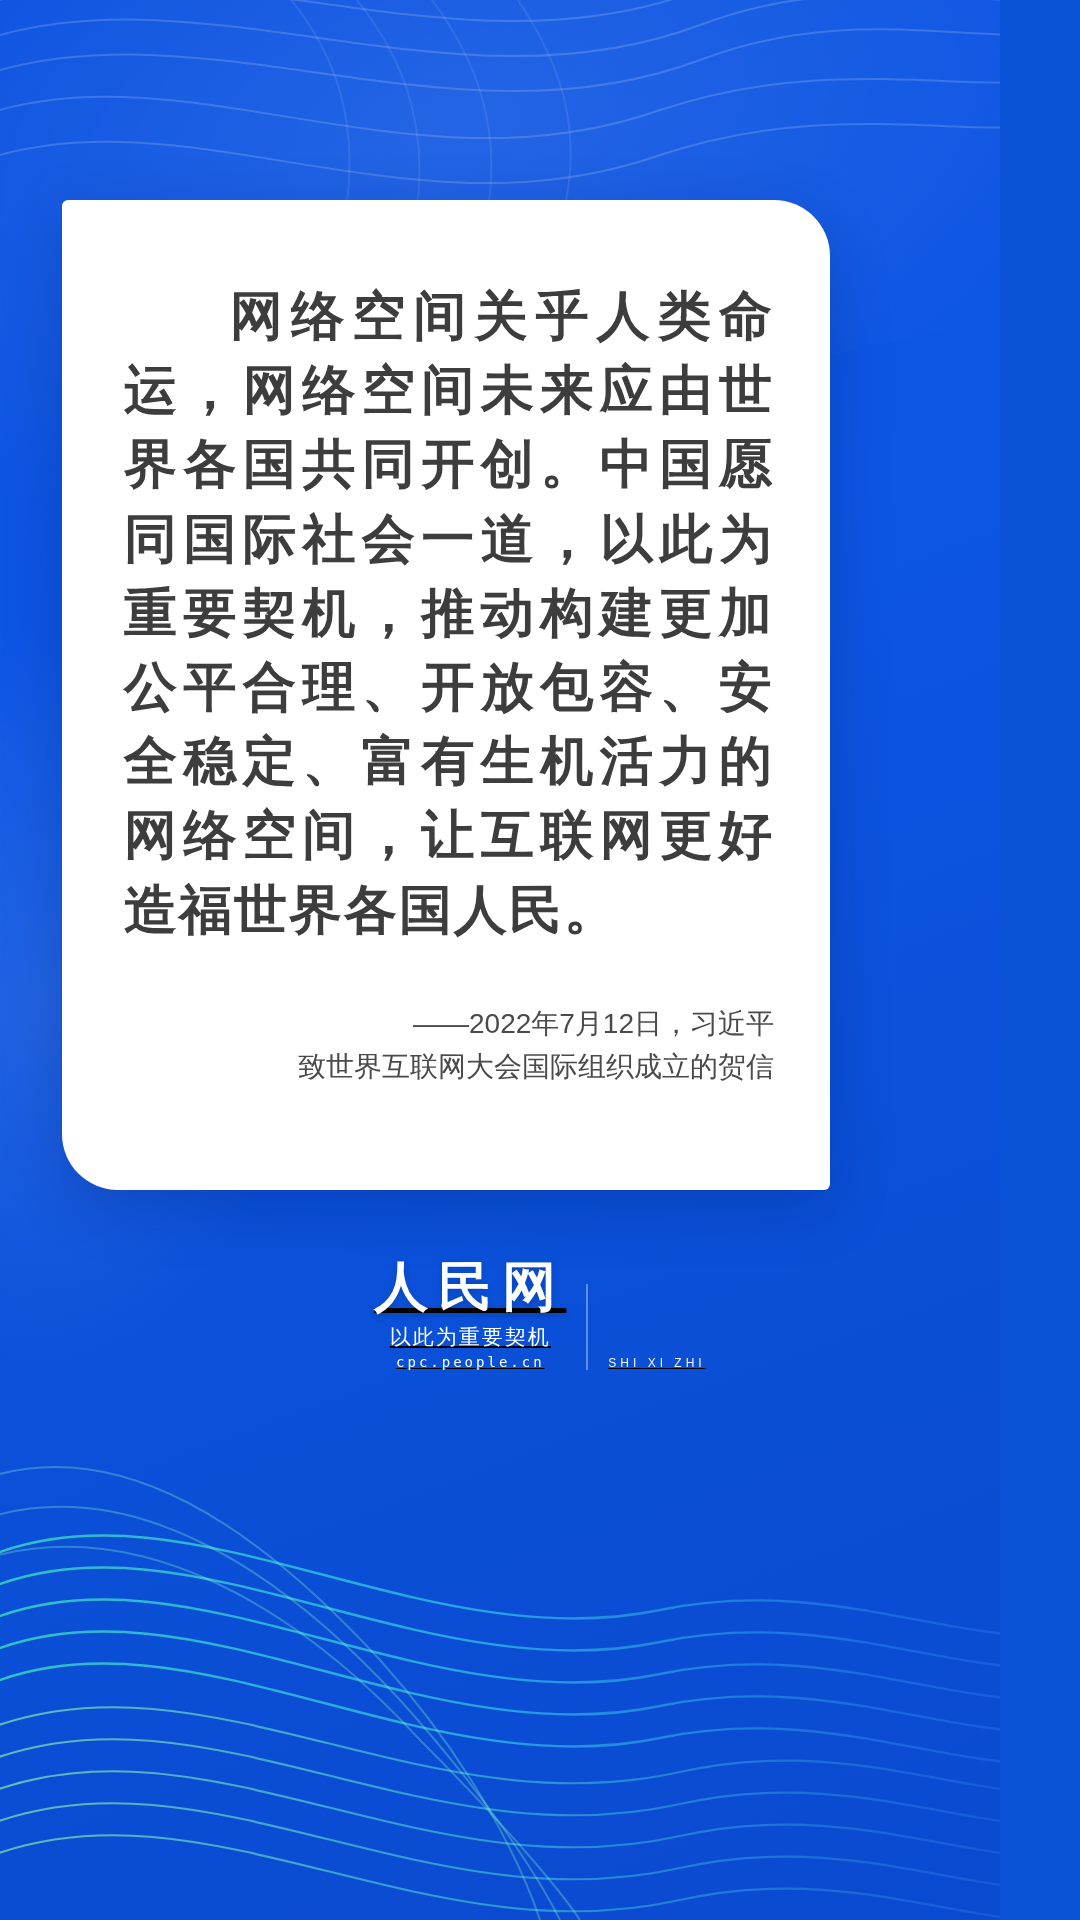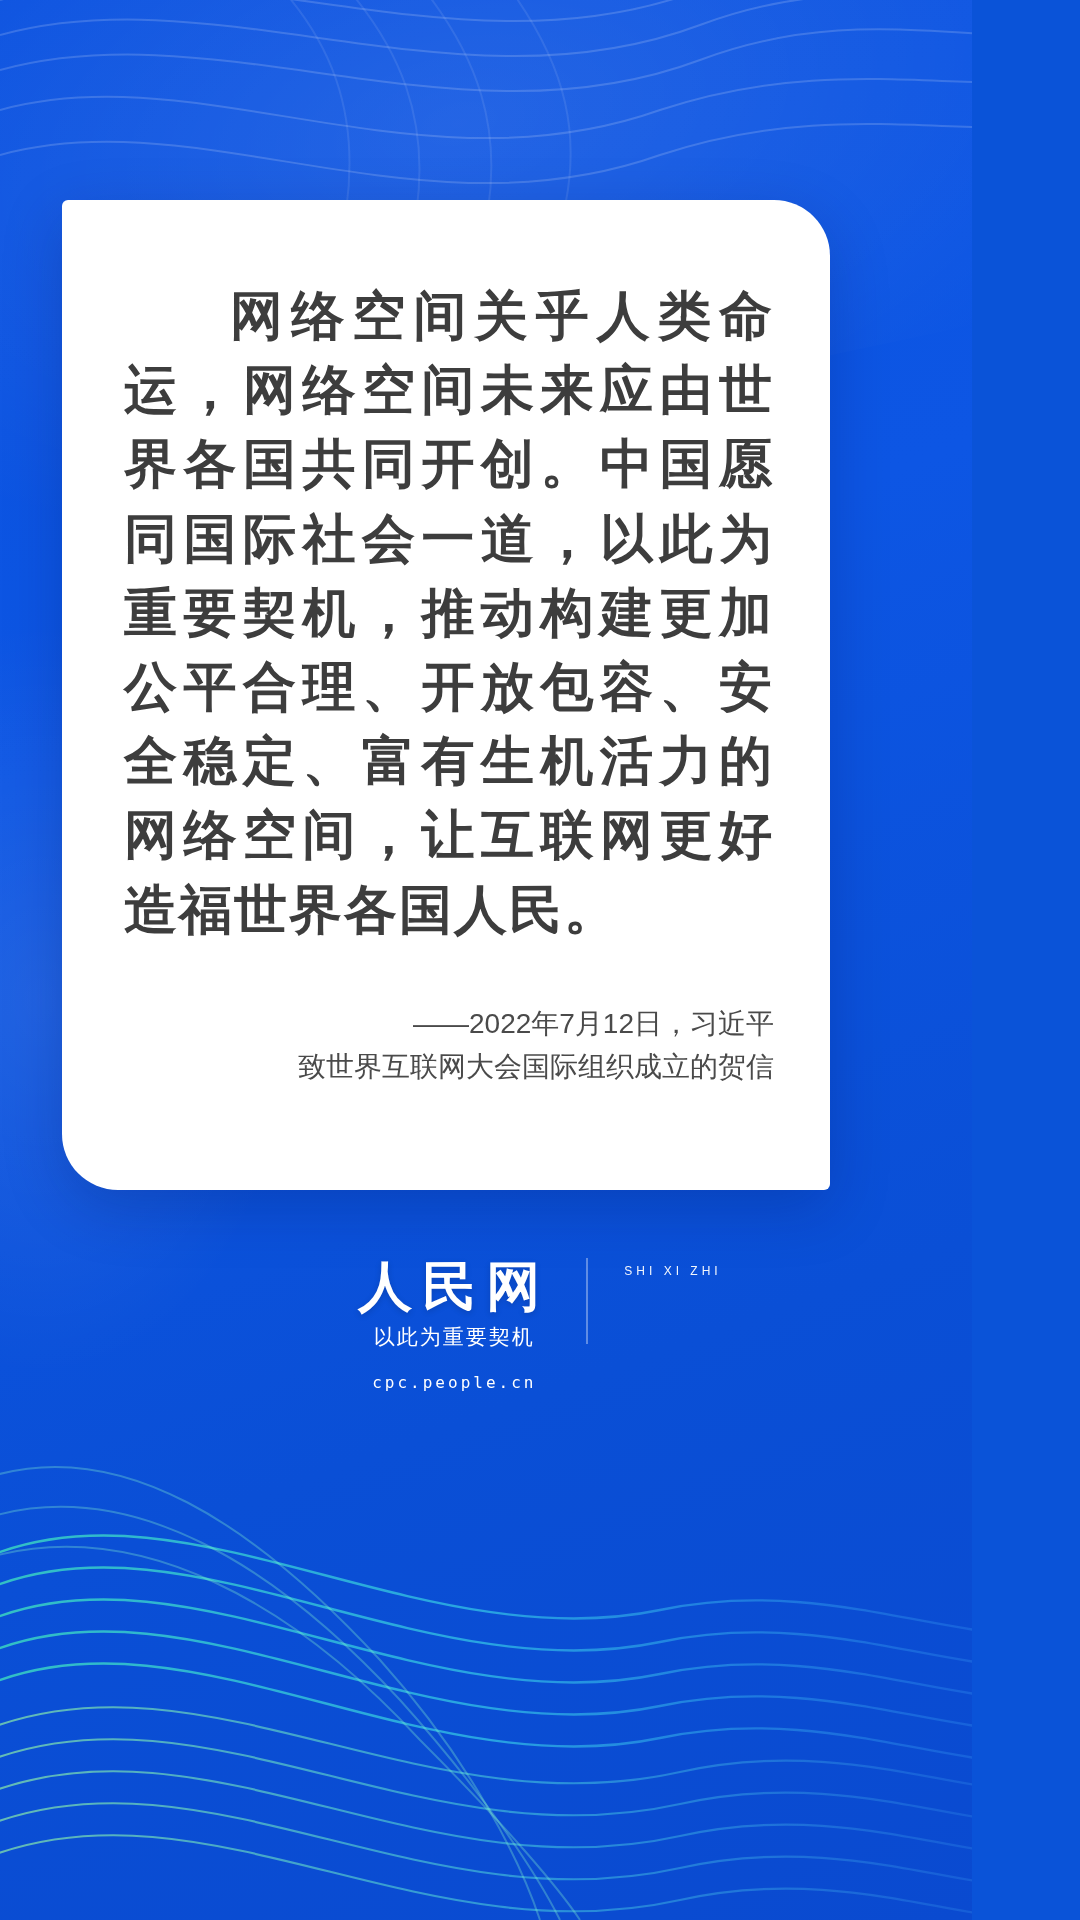"网络空间关乎人类命运，网络空间未来应由世界各国共同开创。中国愿同国际社会一道，以" .poster { padding-left: none -> 28px }
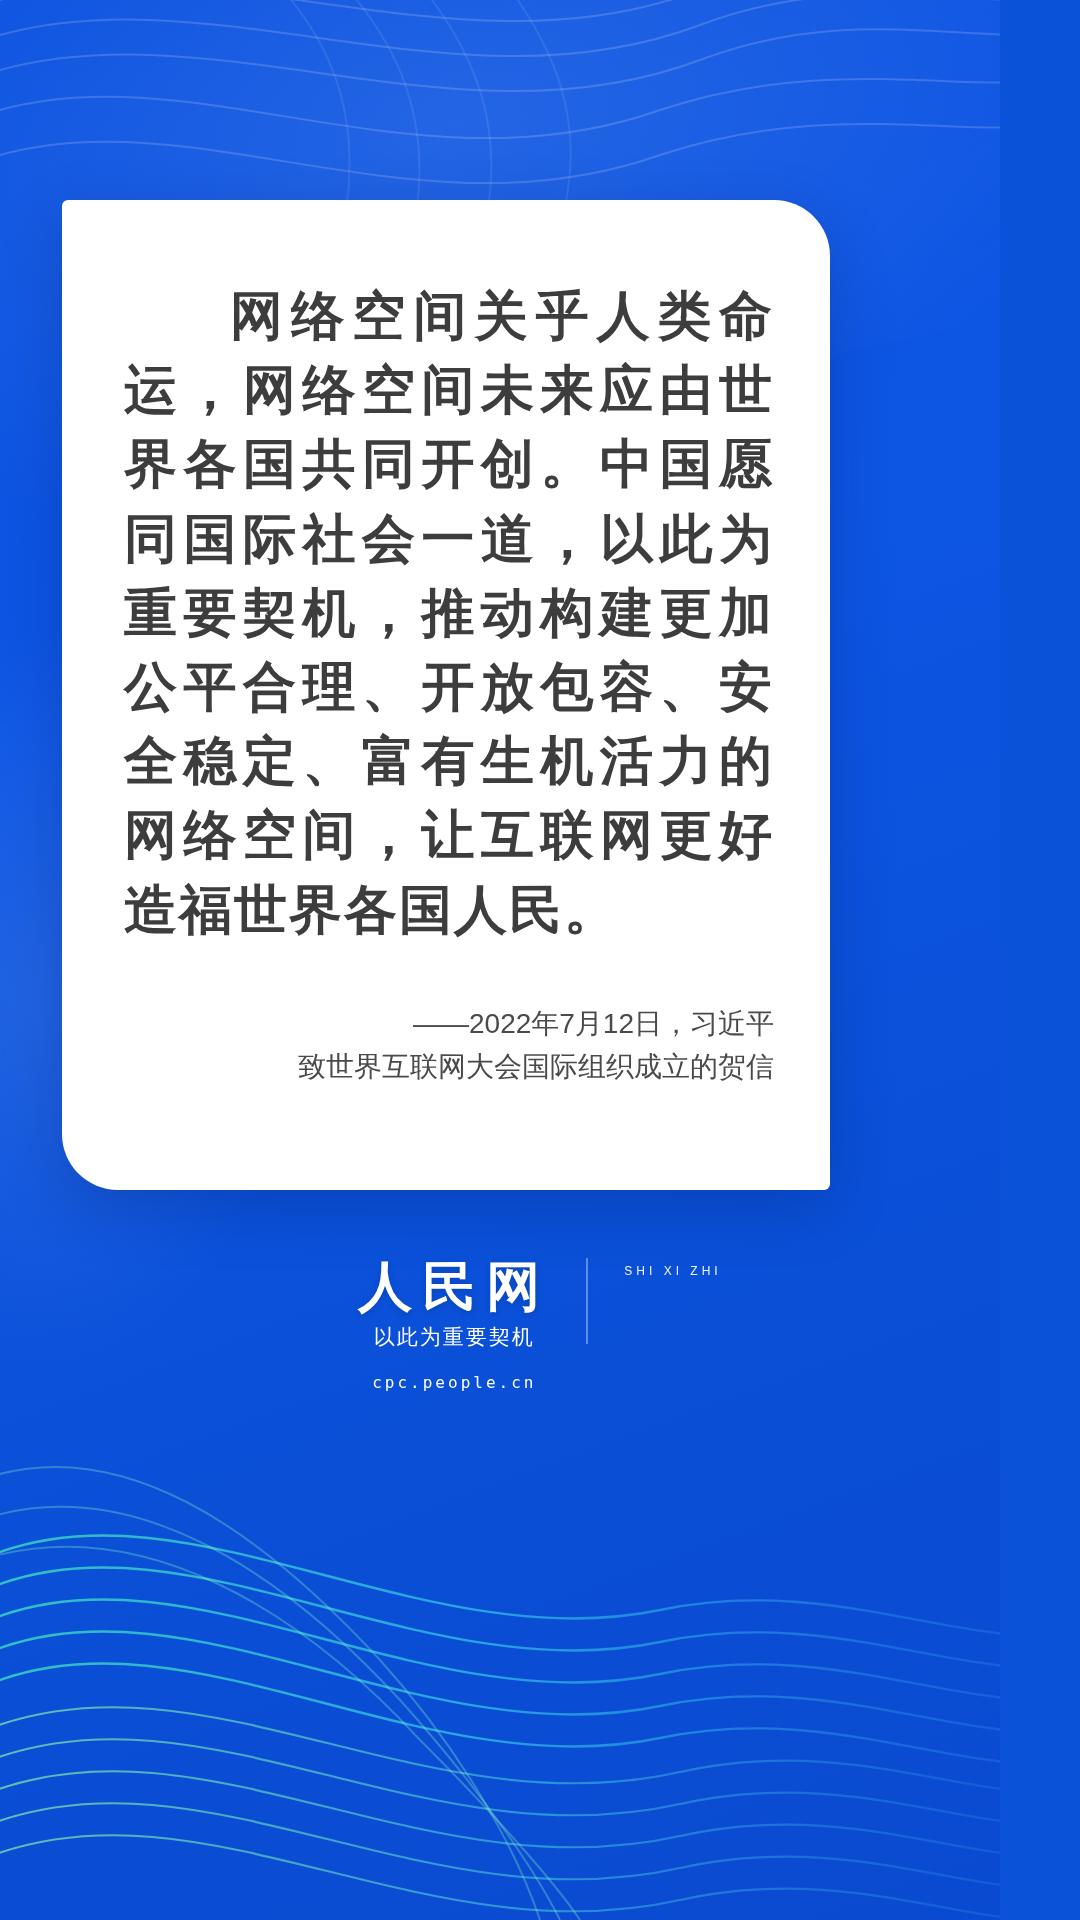"人民网" .footer { align-items: flex-start -> flex-end; gap: 36px -> 20px; text-decoration: none -> underline }
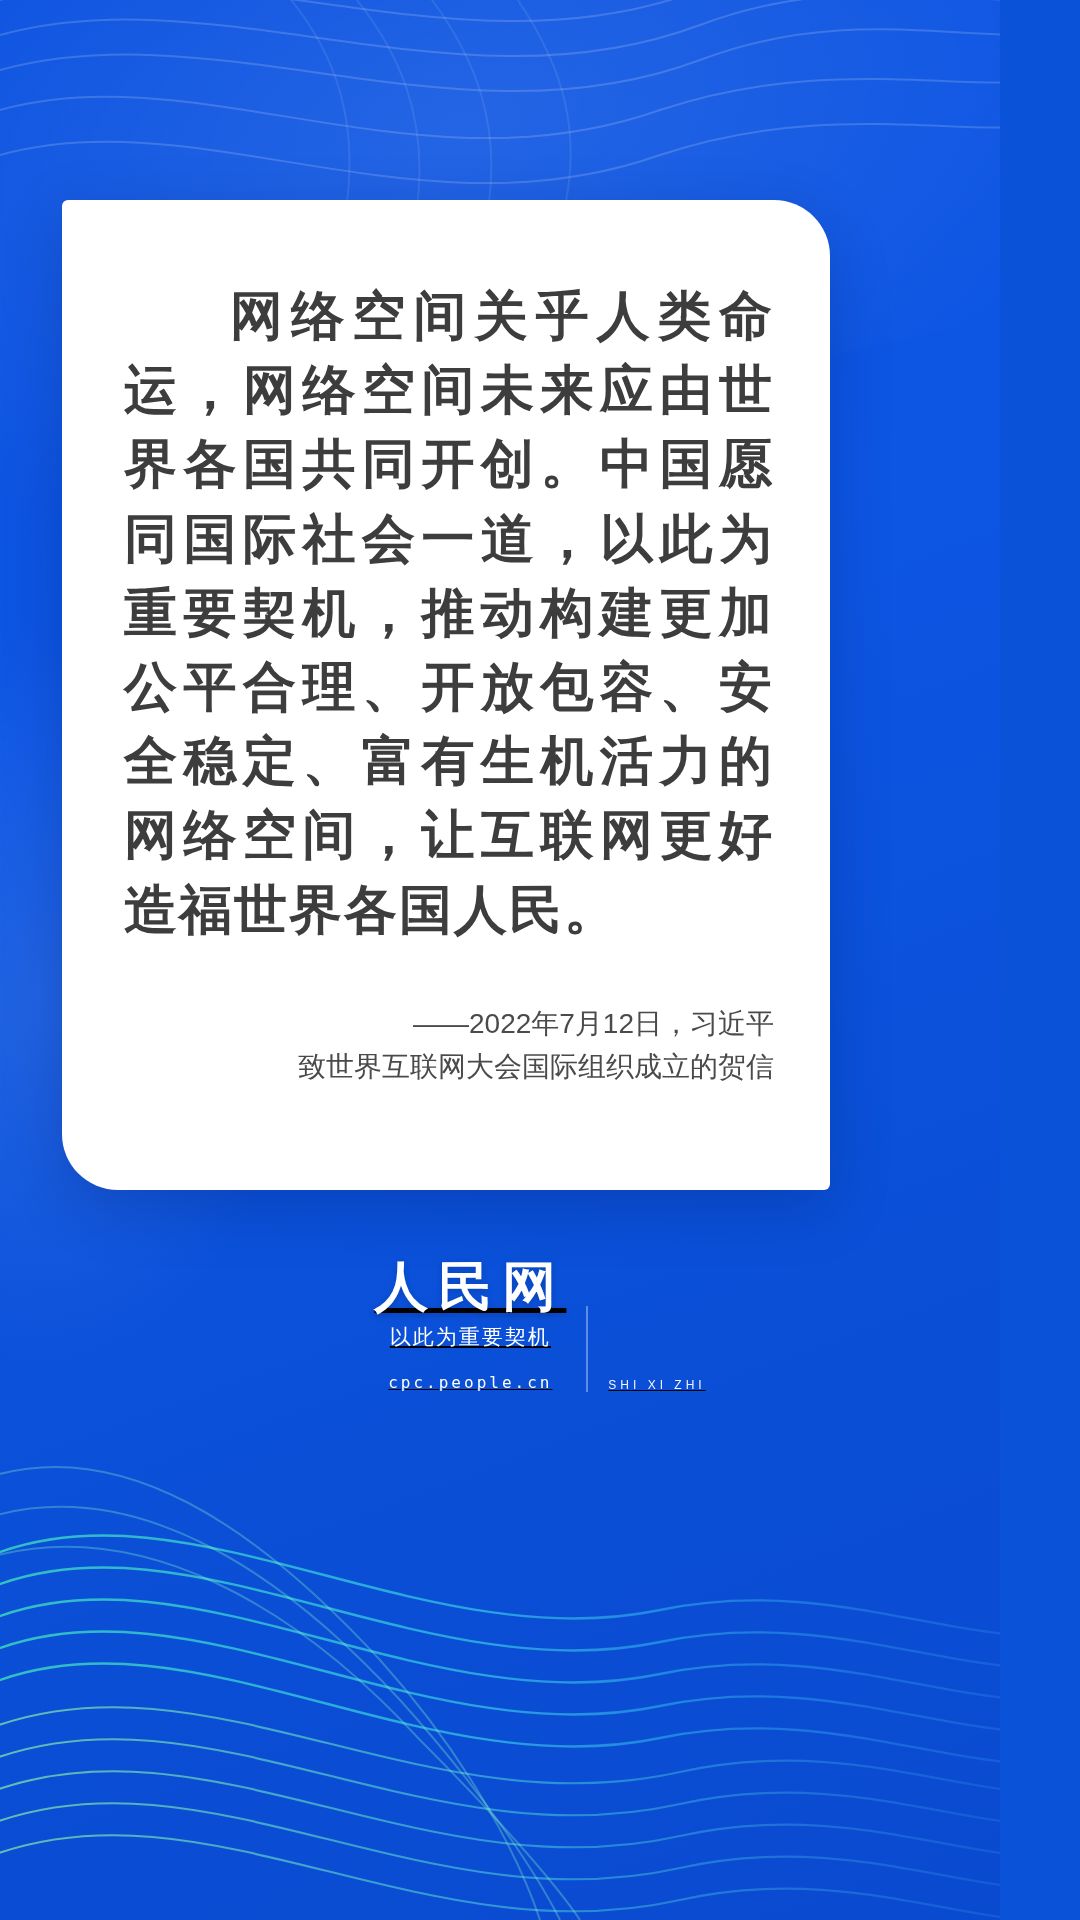"cpc.people.cn" .logo-people .url { font-size: 16px -> 14px; margin-top: 22px -> 3px }
